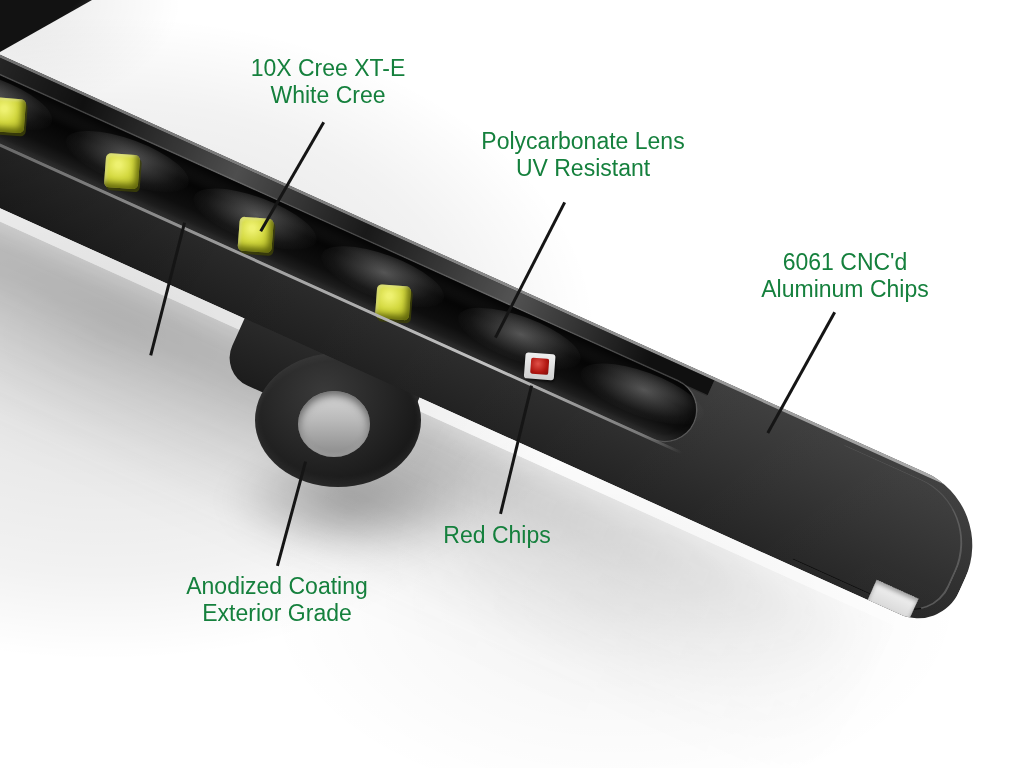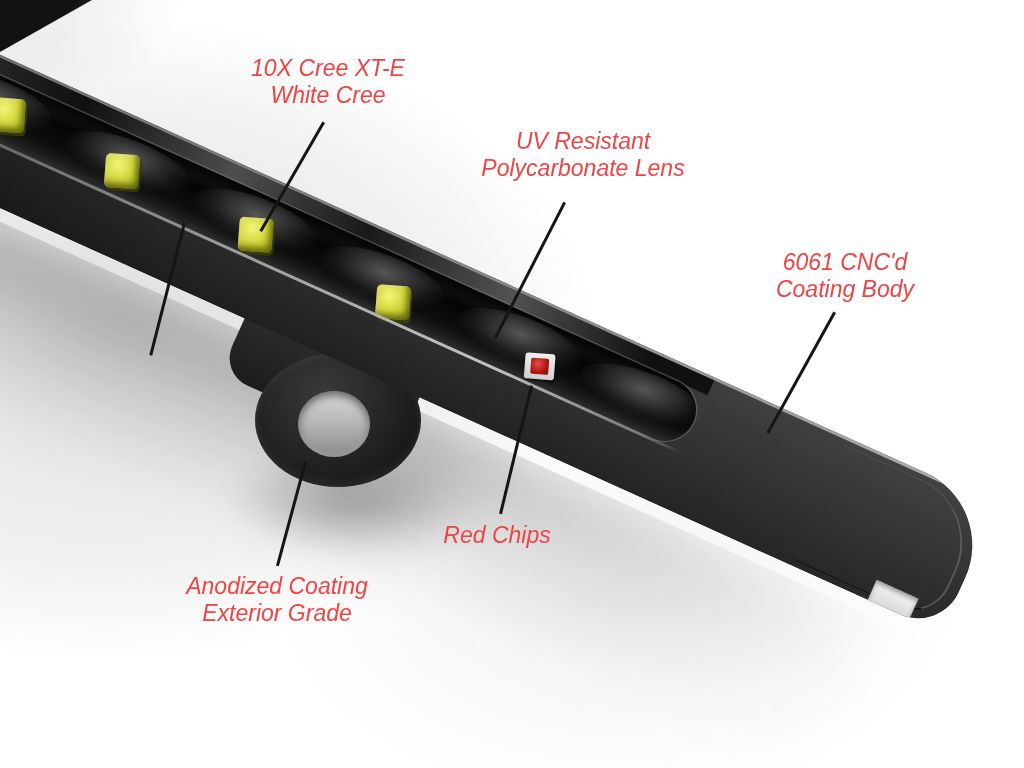"10X Cree XT-E" .label { color: #ef4444 -> #15803d; font-style: italic -> none }
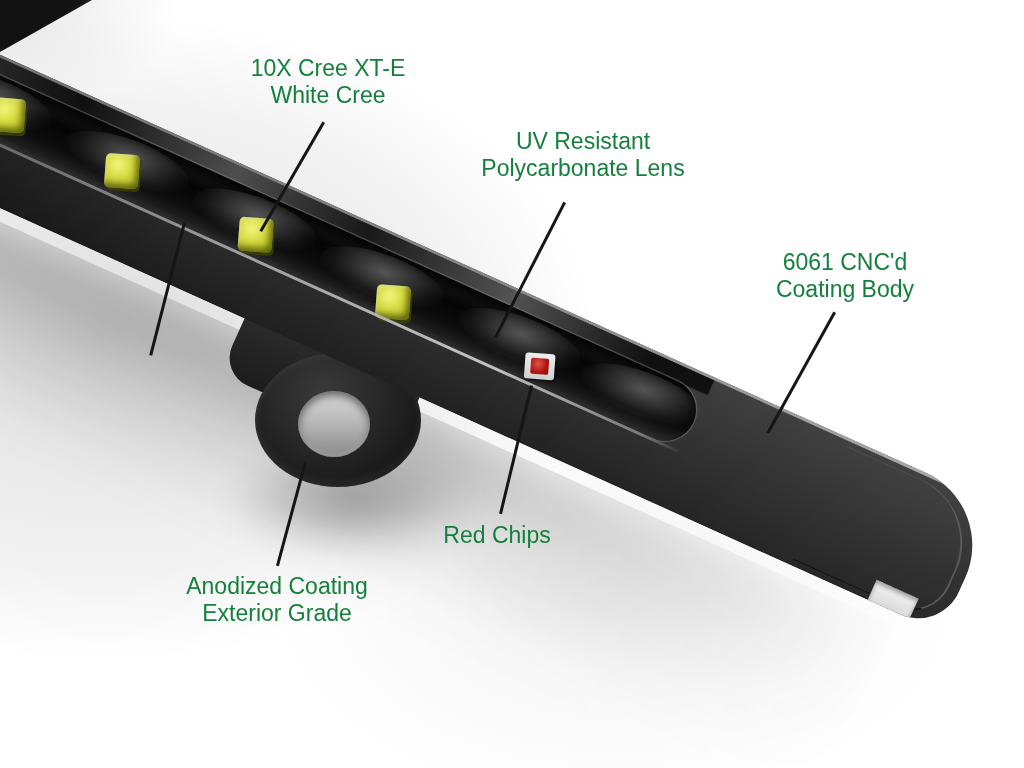"UV Resistant" div { order: before "Polycarbonate Lens" -> after "Polycarbonate Lens" }
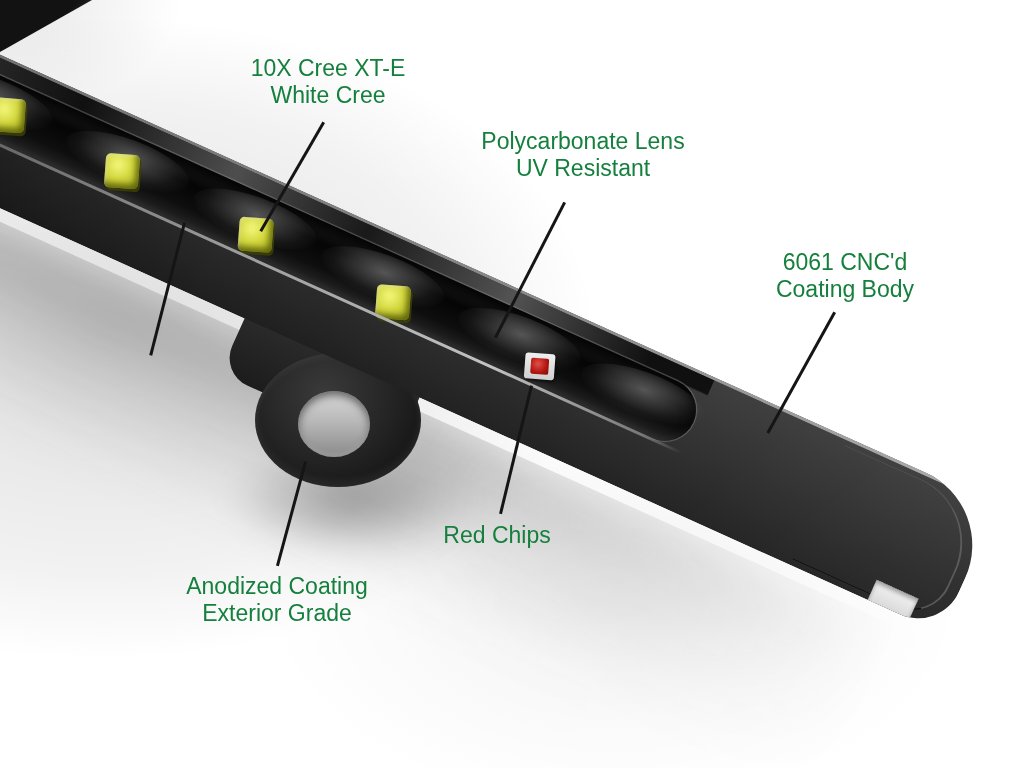"Coating Body" div { text: Coating Body -> Aluminum Chips }
